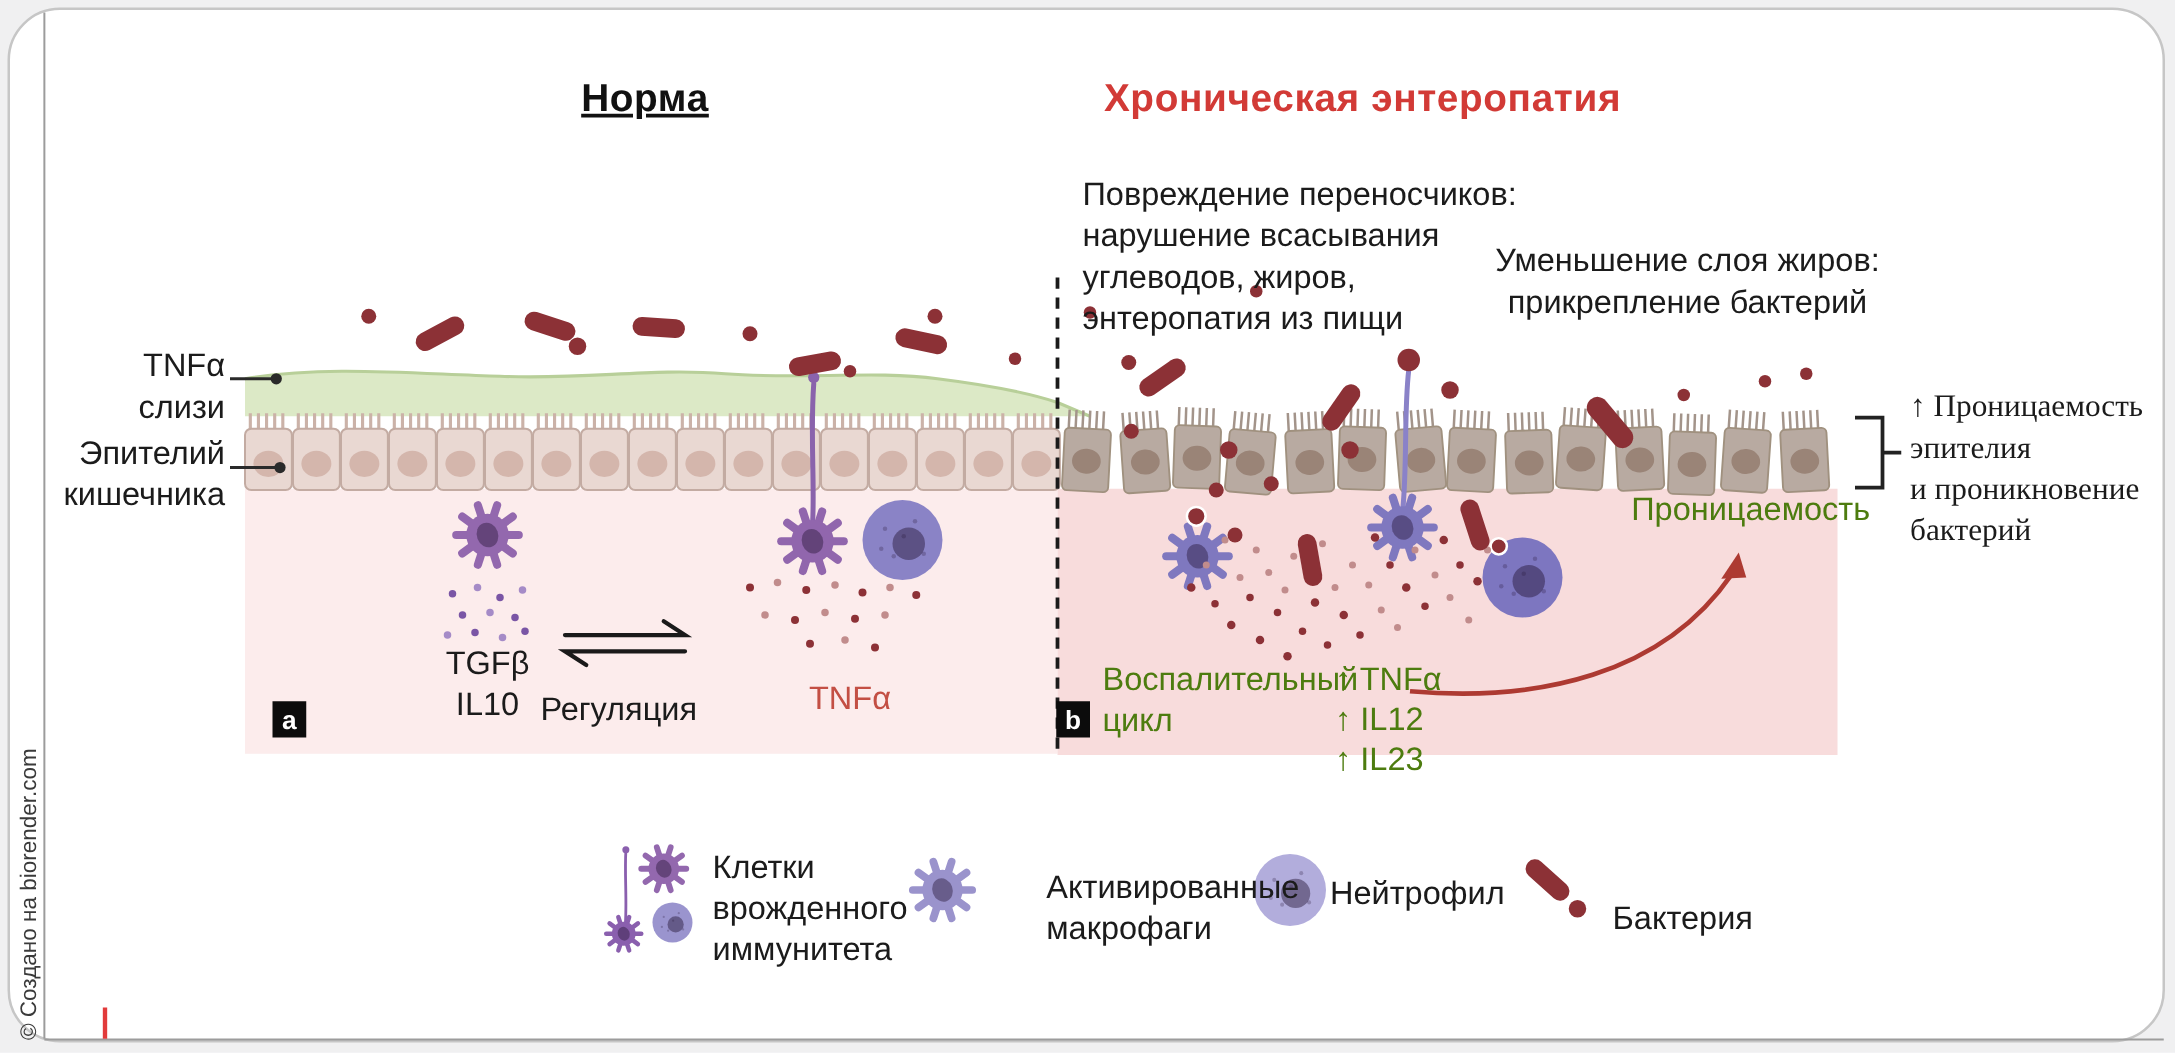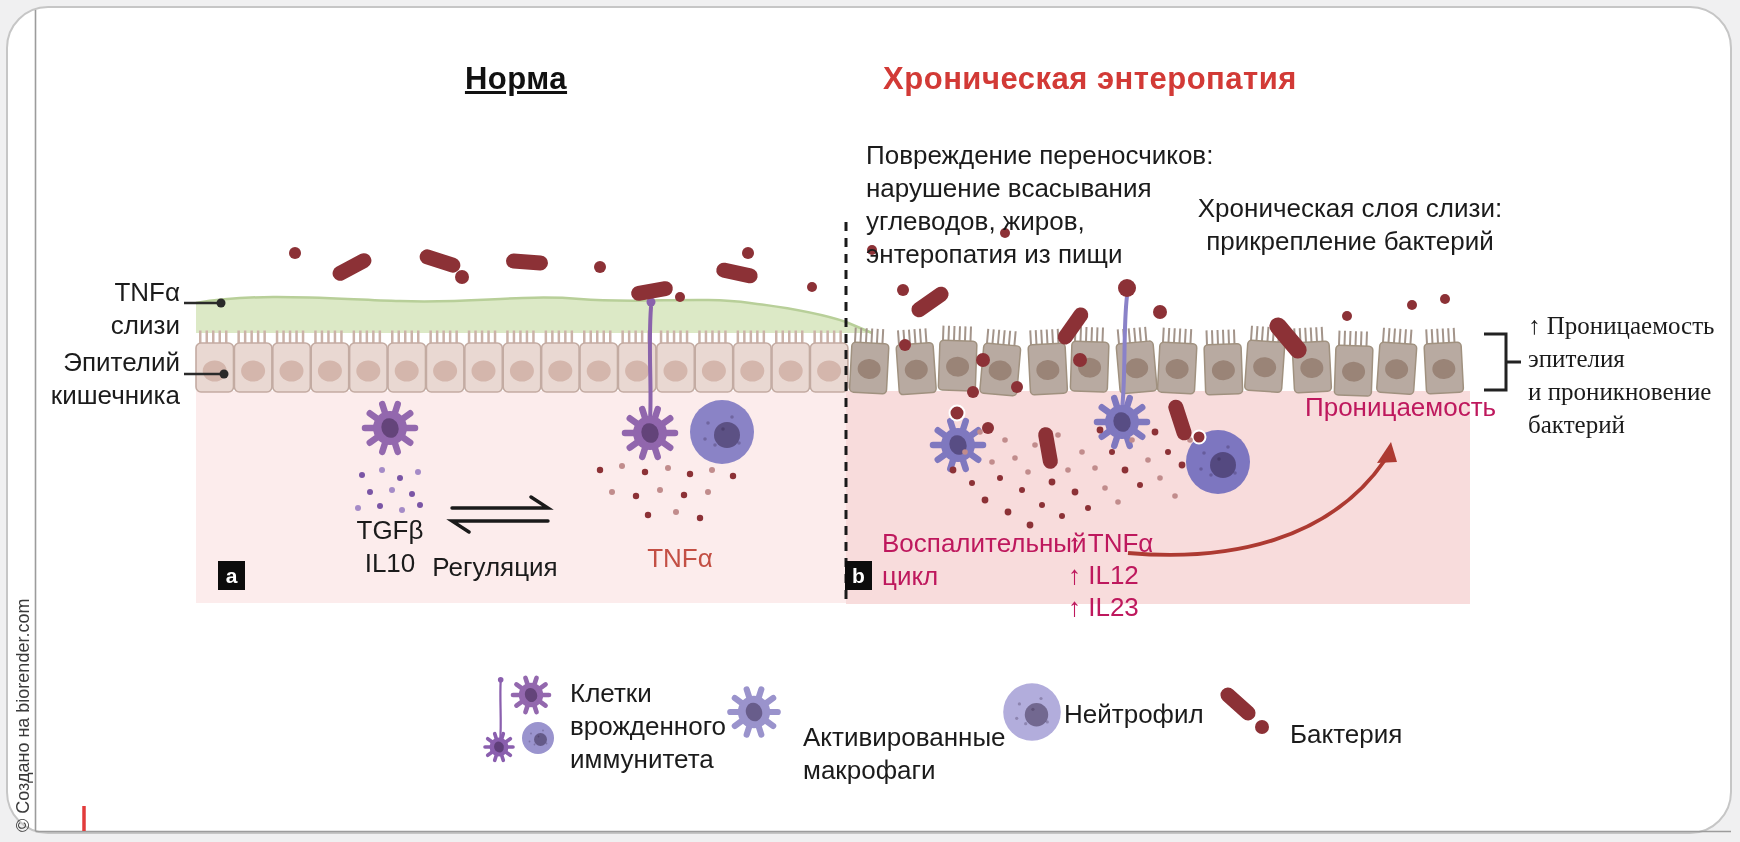"Хроническая слоя слизи:" div { text: Хроническая слоя слизи -> Уменьшение слоя жиров }
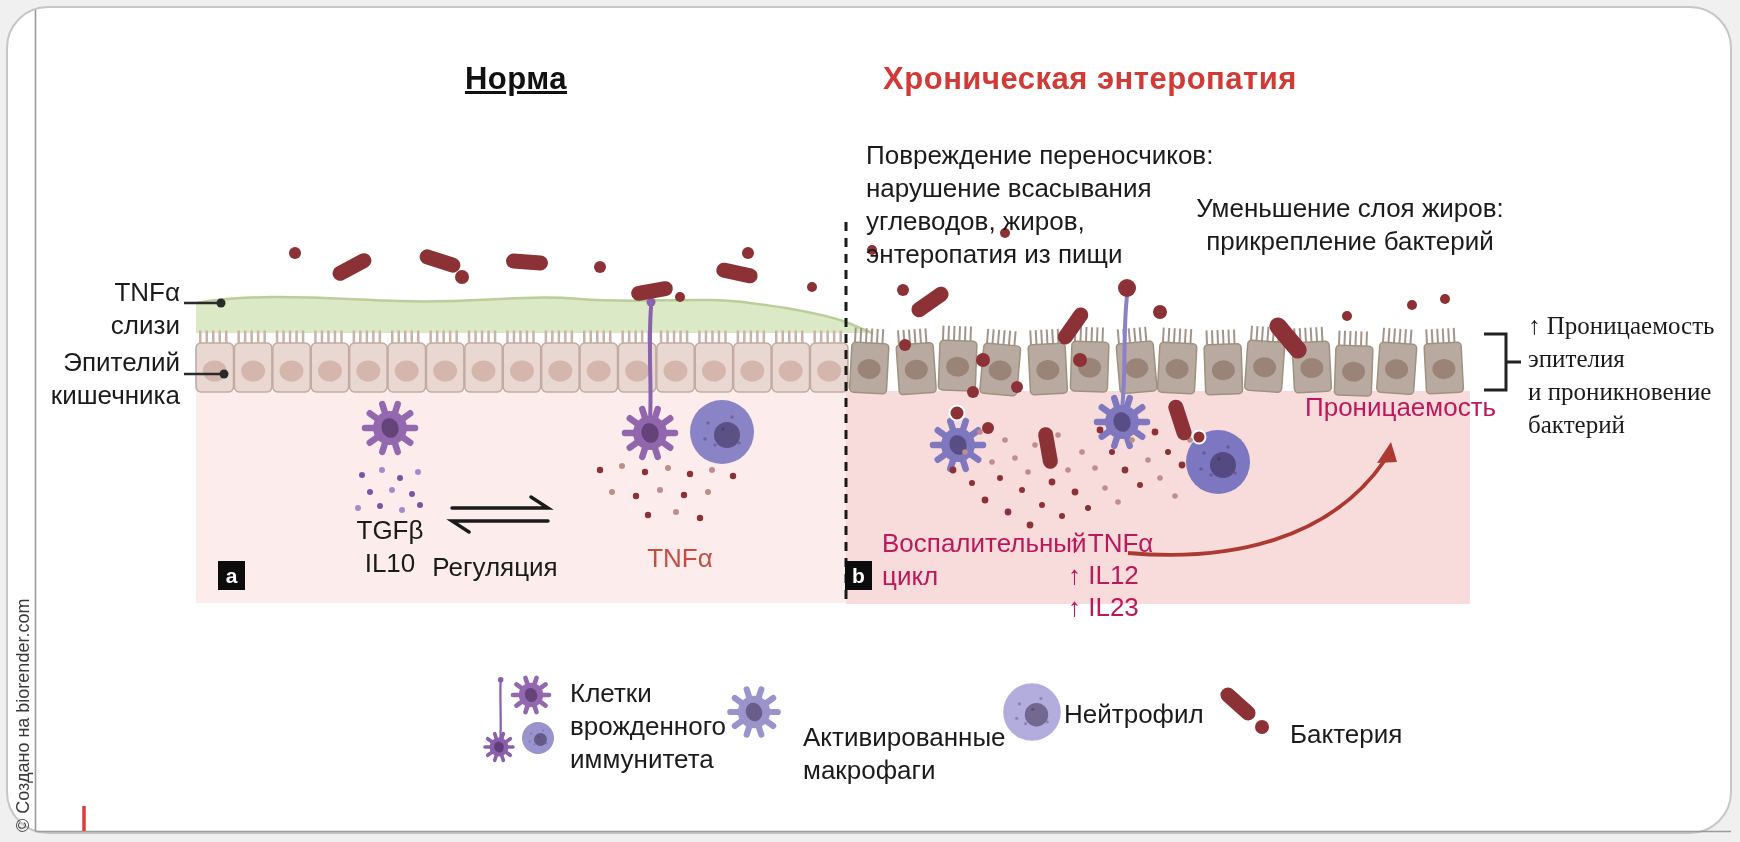"Проницаемость" .red { color: #be185d -> #4d7c0f }
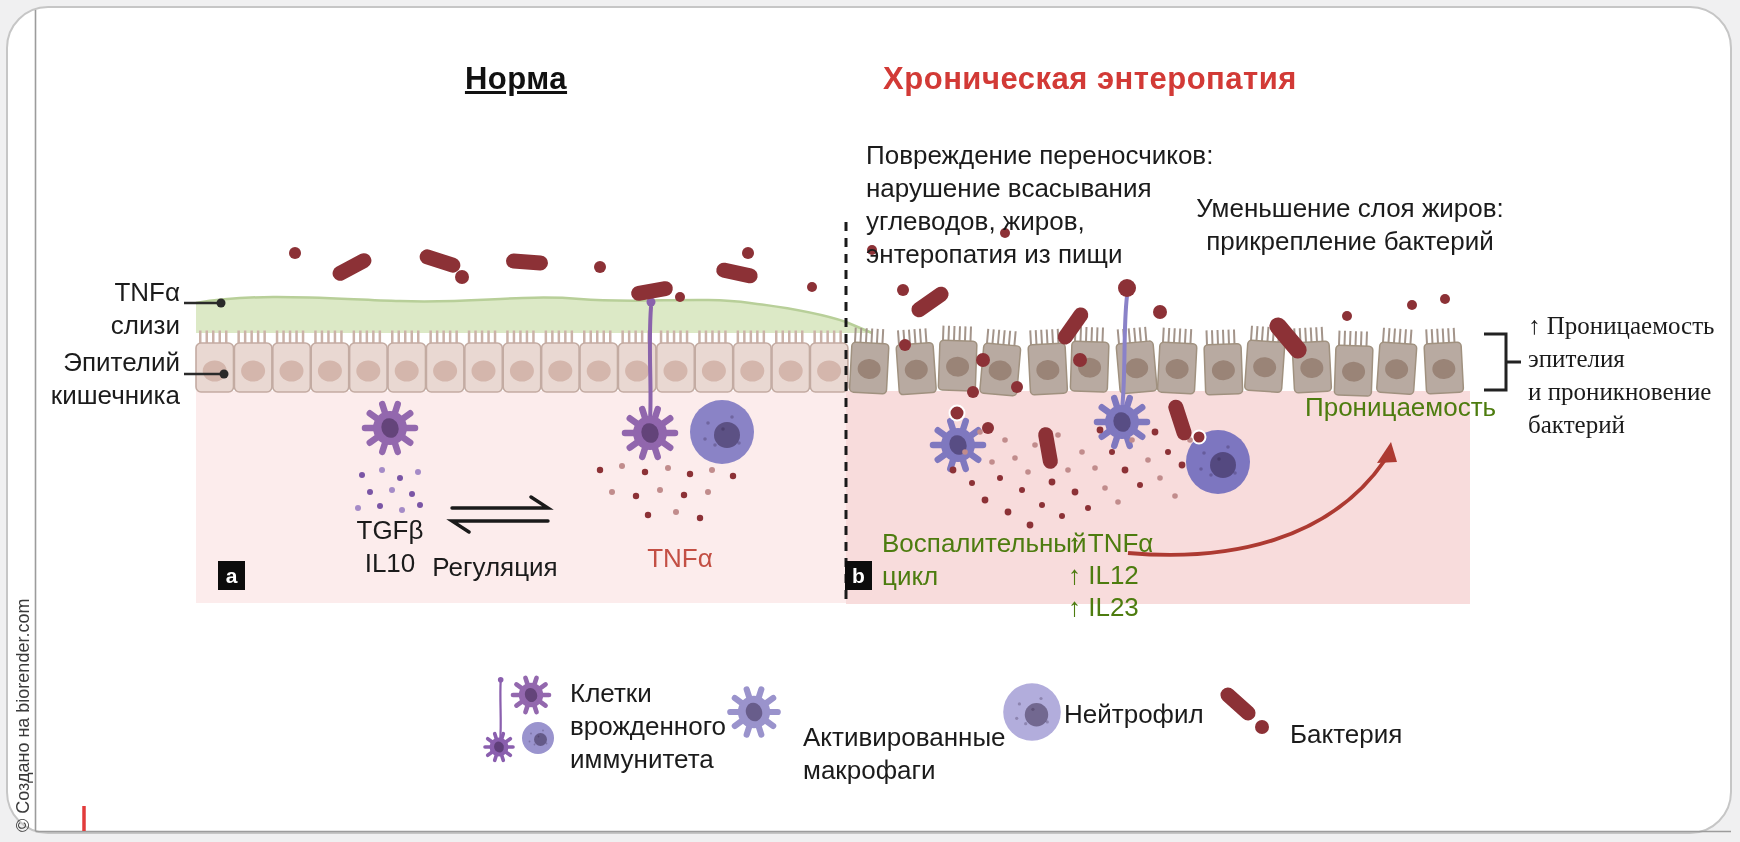"Активированные" div.lbl { left: 803px -> 837px; margin-top: 28px -> none }
